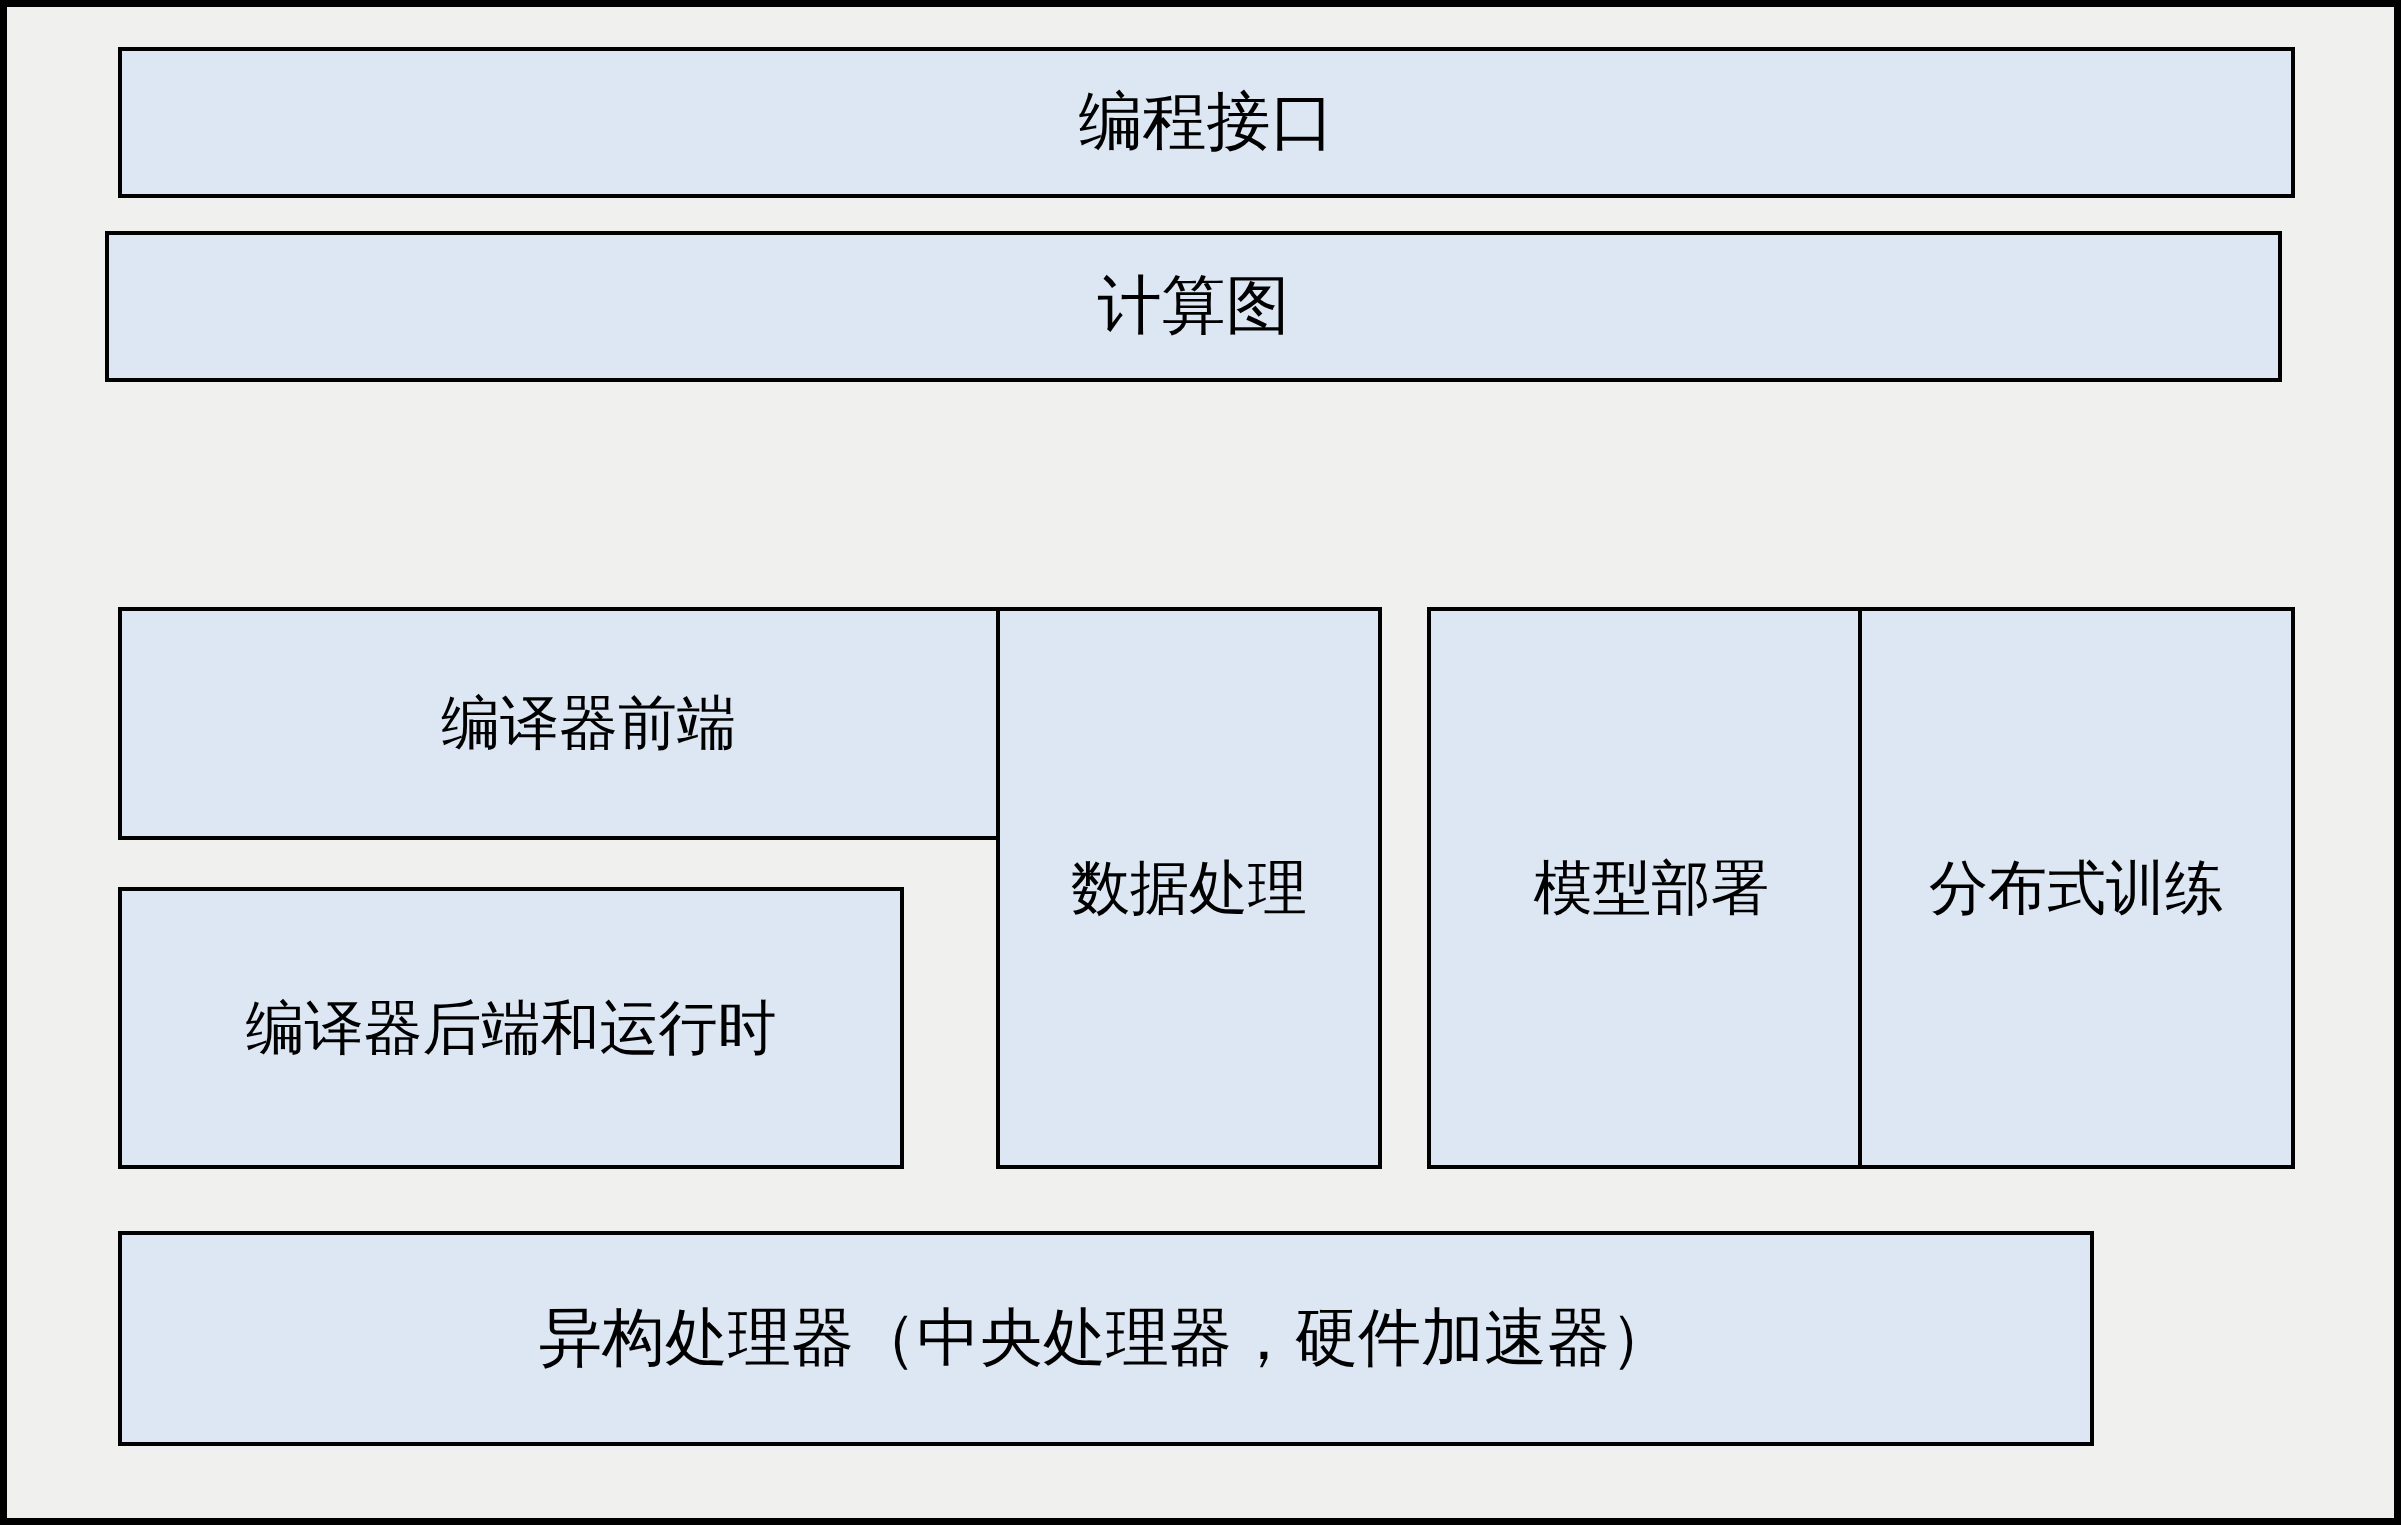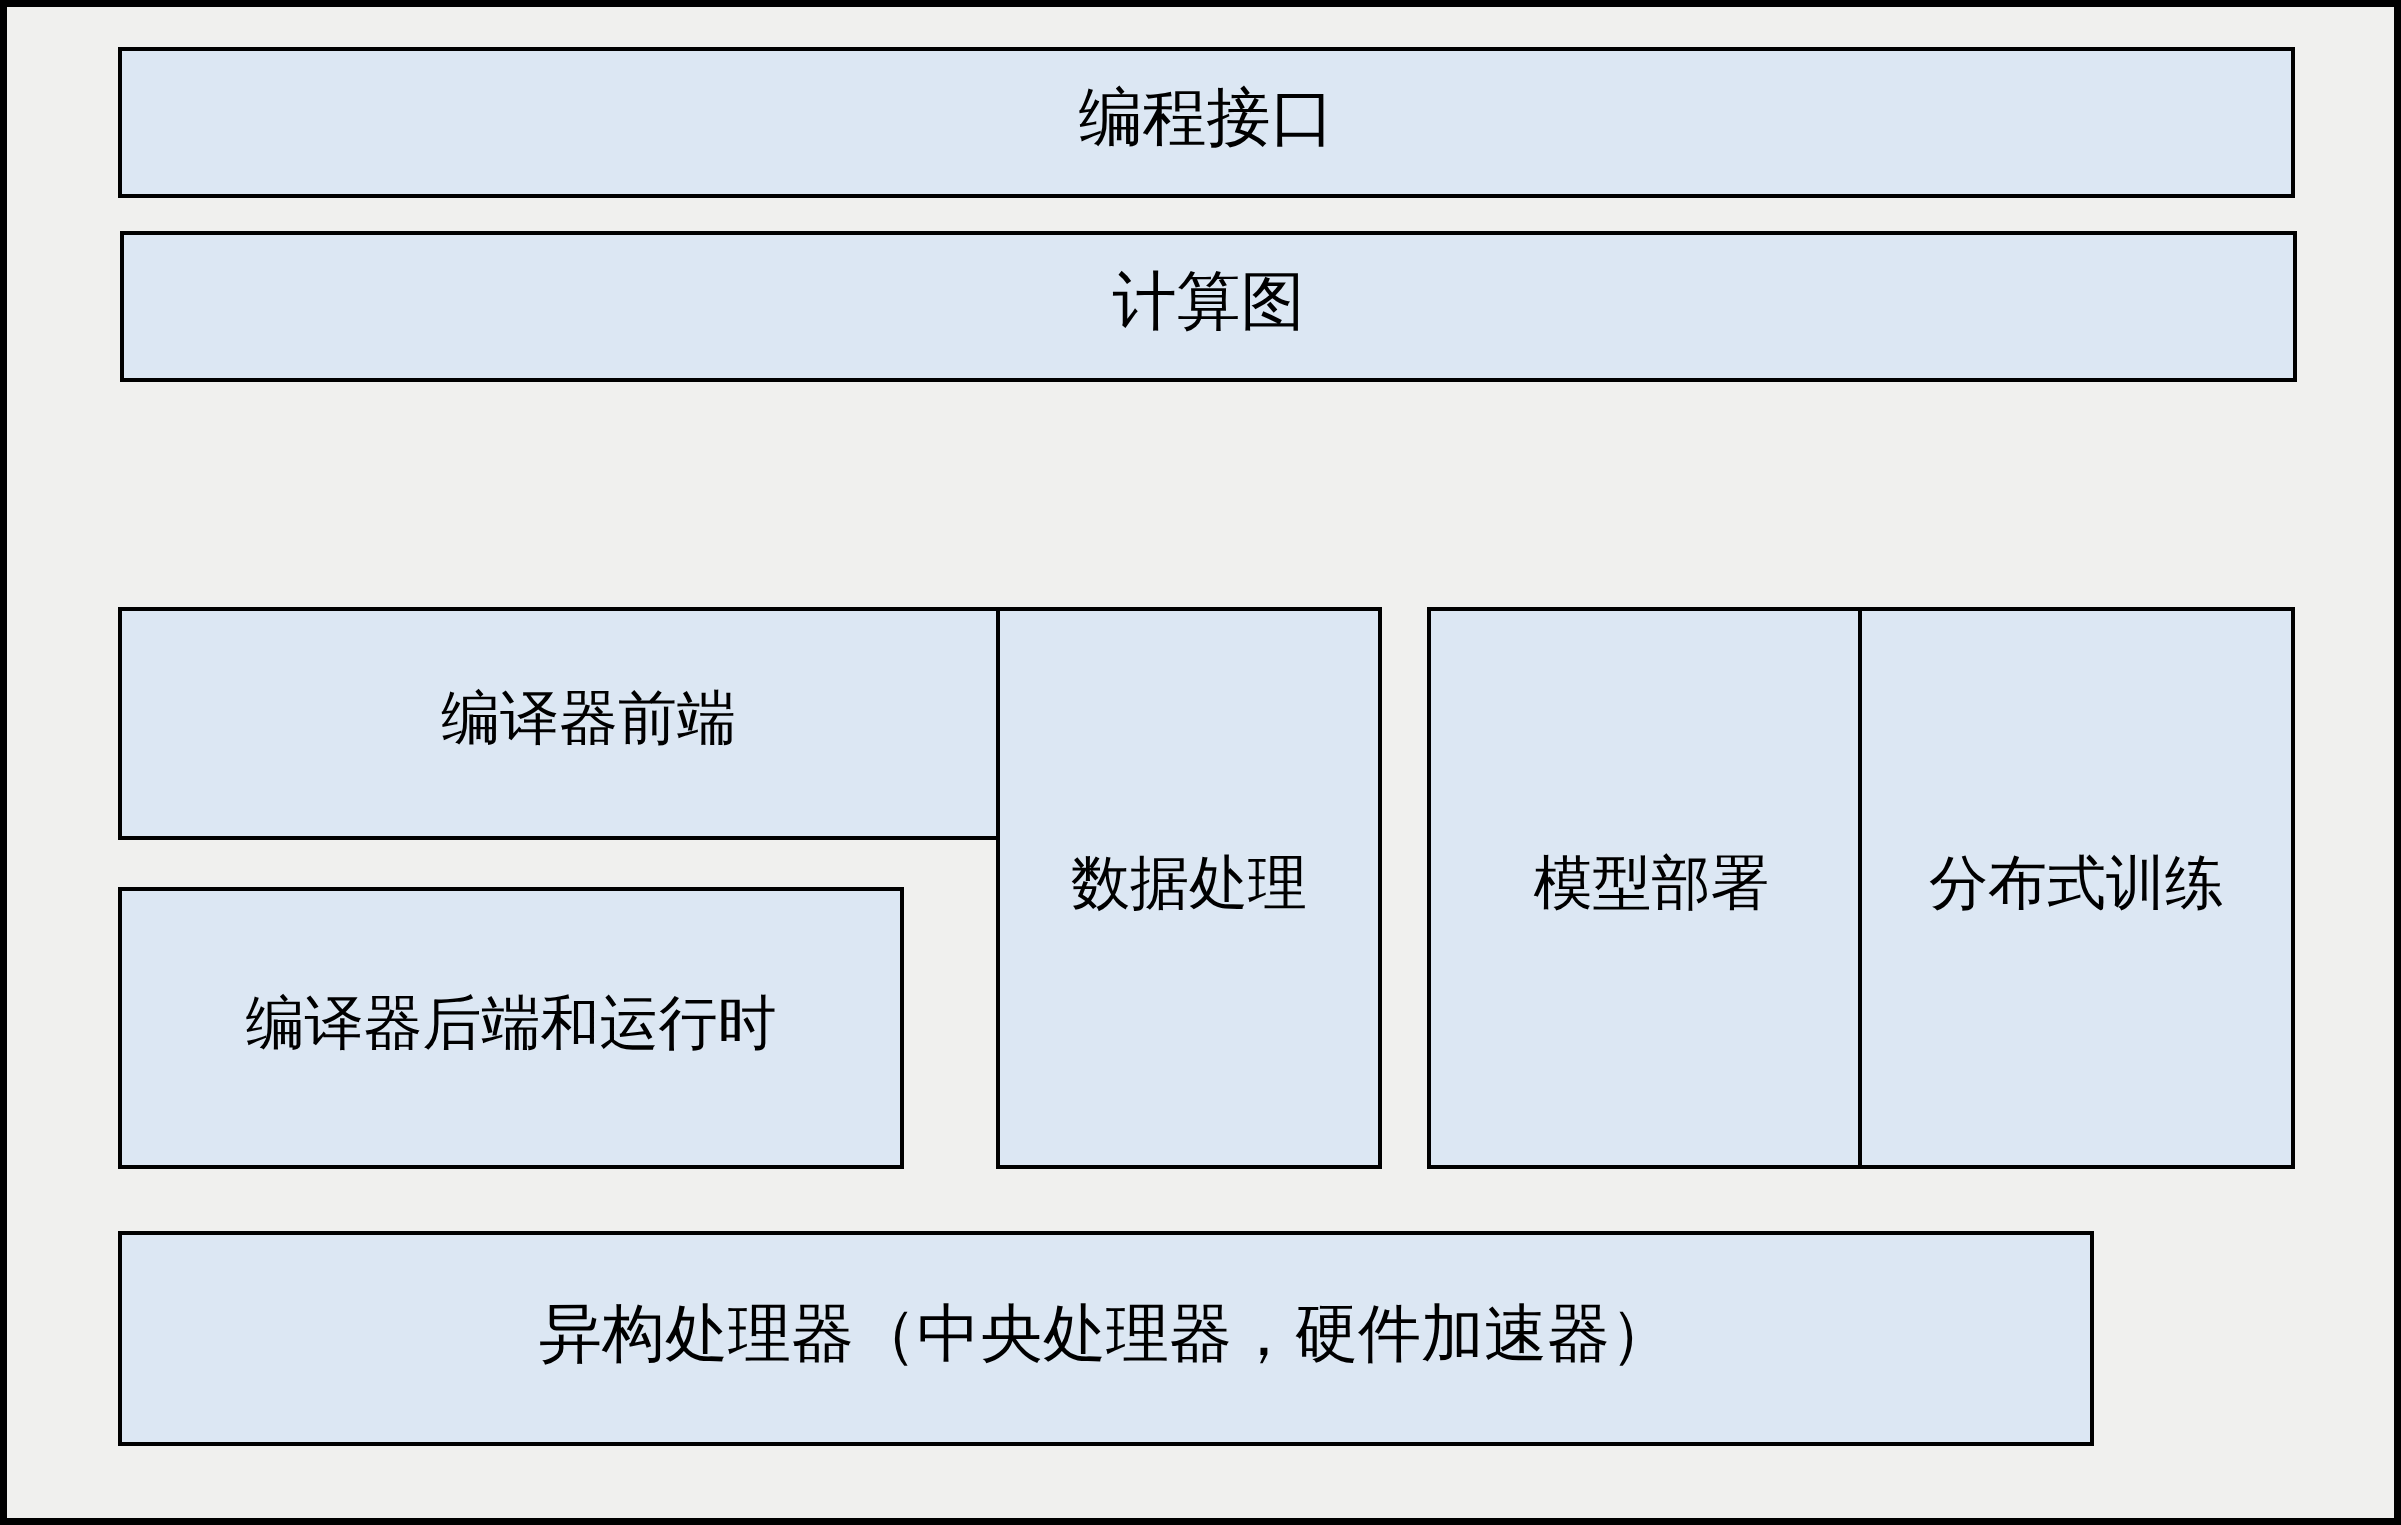"编程接口" .box-label { font-family: Liberation Mono, monospace -> Liberation Serif, serif }
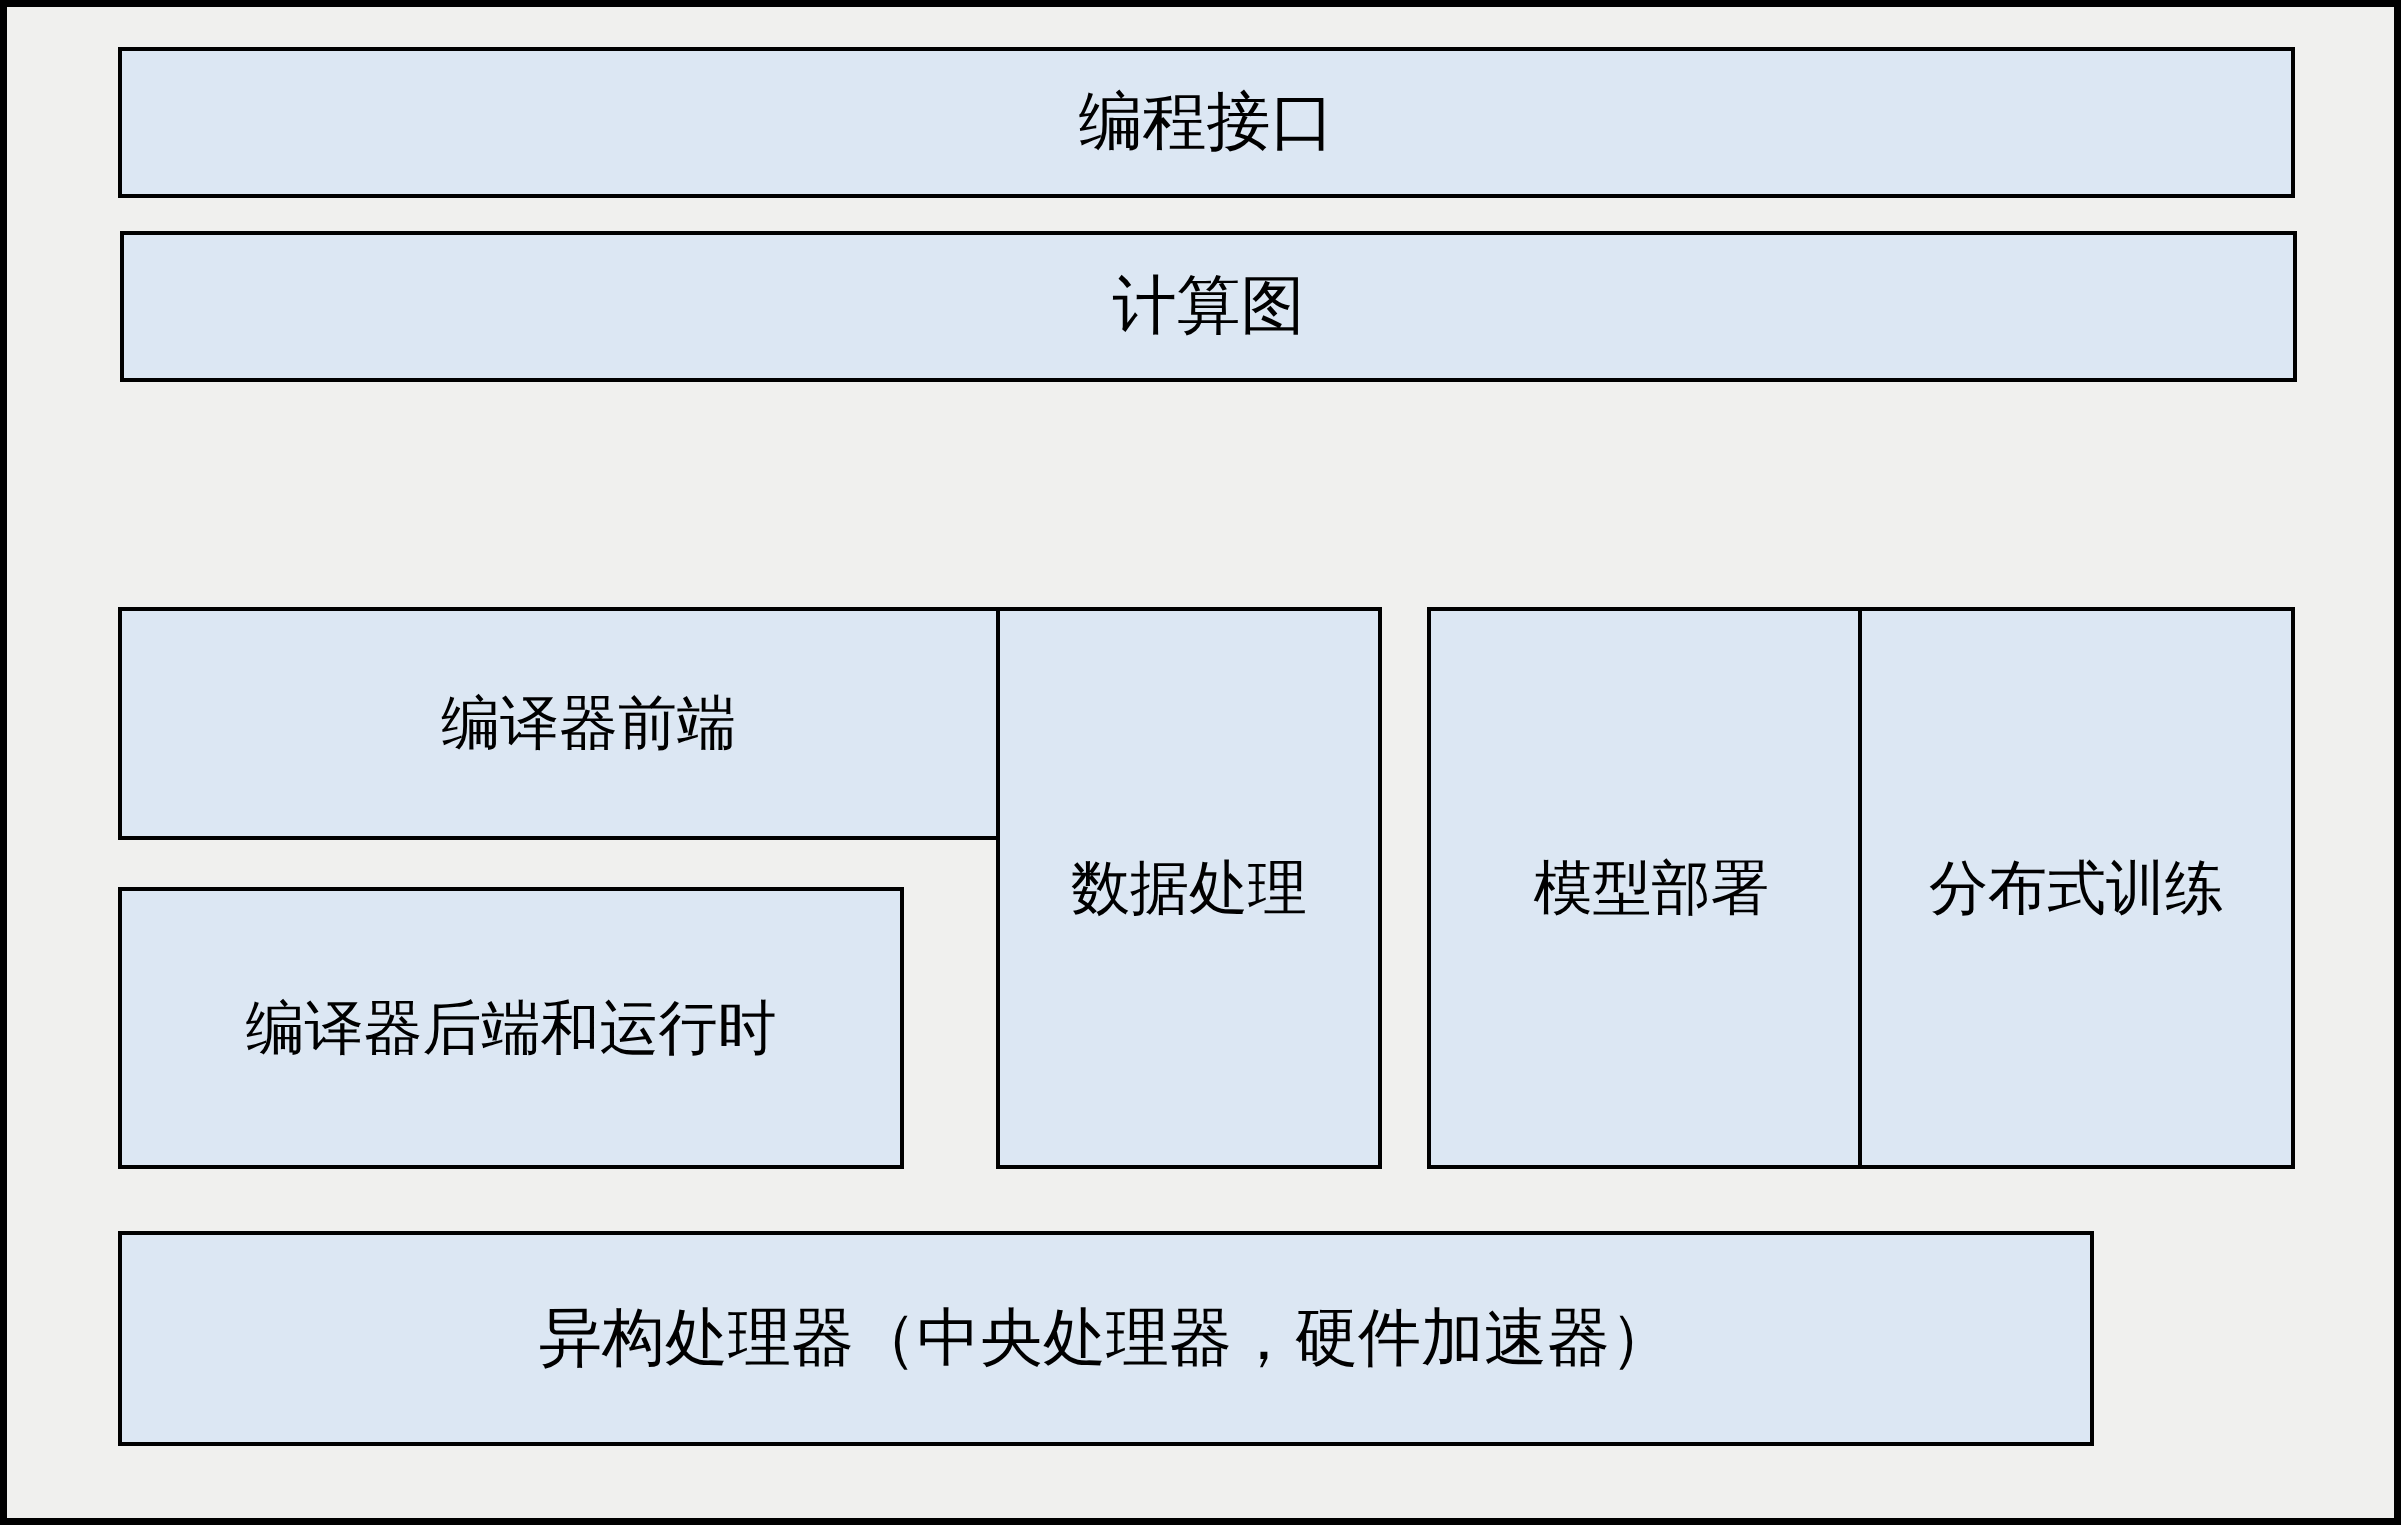"计算图" #box-computational-graph { left: 113px -> 98px }
